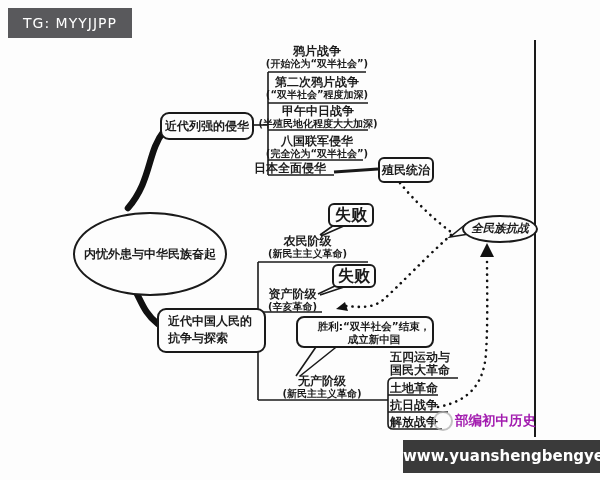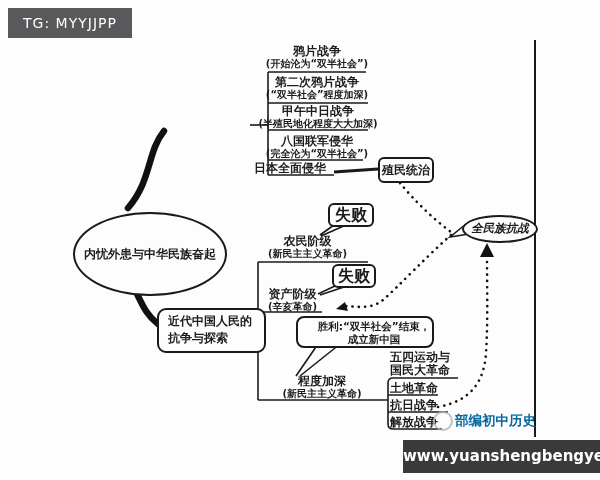"近代列强的侵华" div.abs { html: none -> <div> <span>近代列强的侵华</span> </div> }
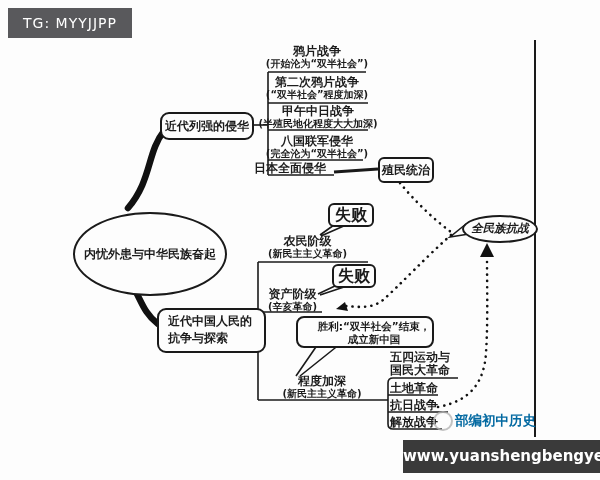"程度加深" div.title { text: 程度加深 -> 无产阶级 }
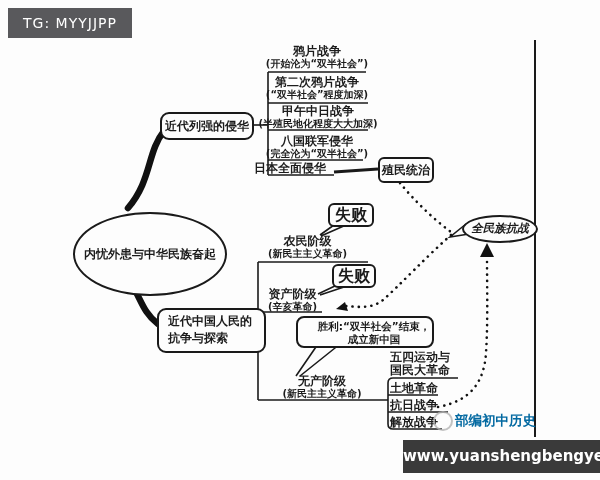"部编初中历史" .wm-text { color: #0369a1 -> #a21caf }
